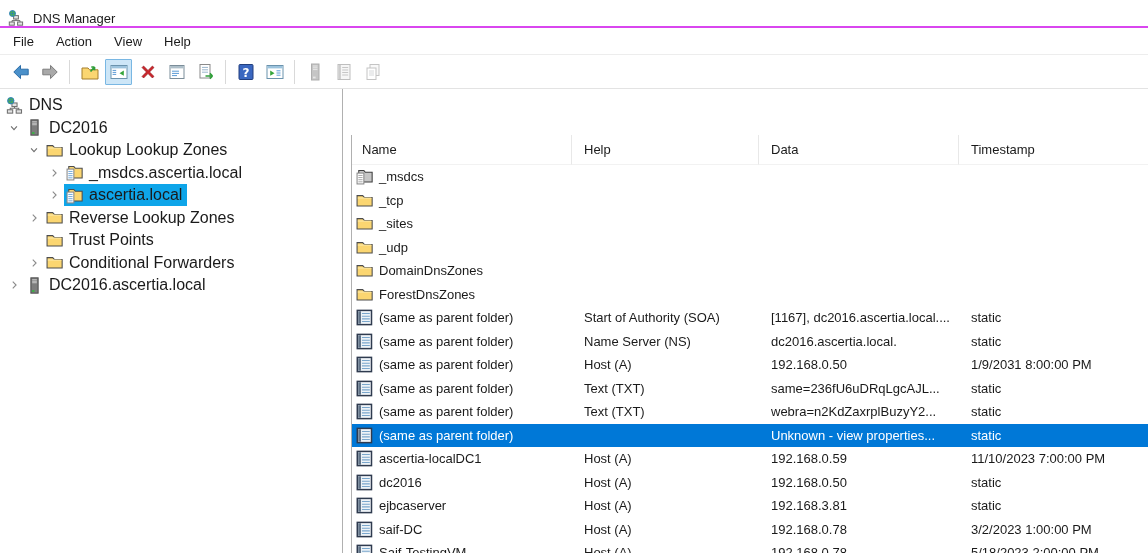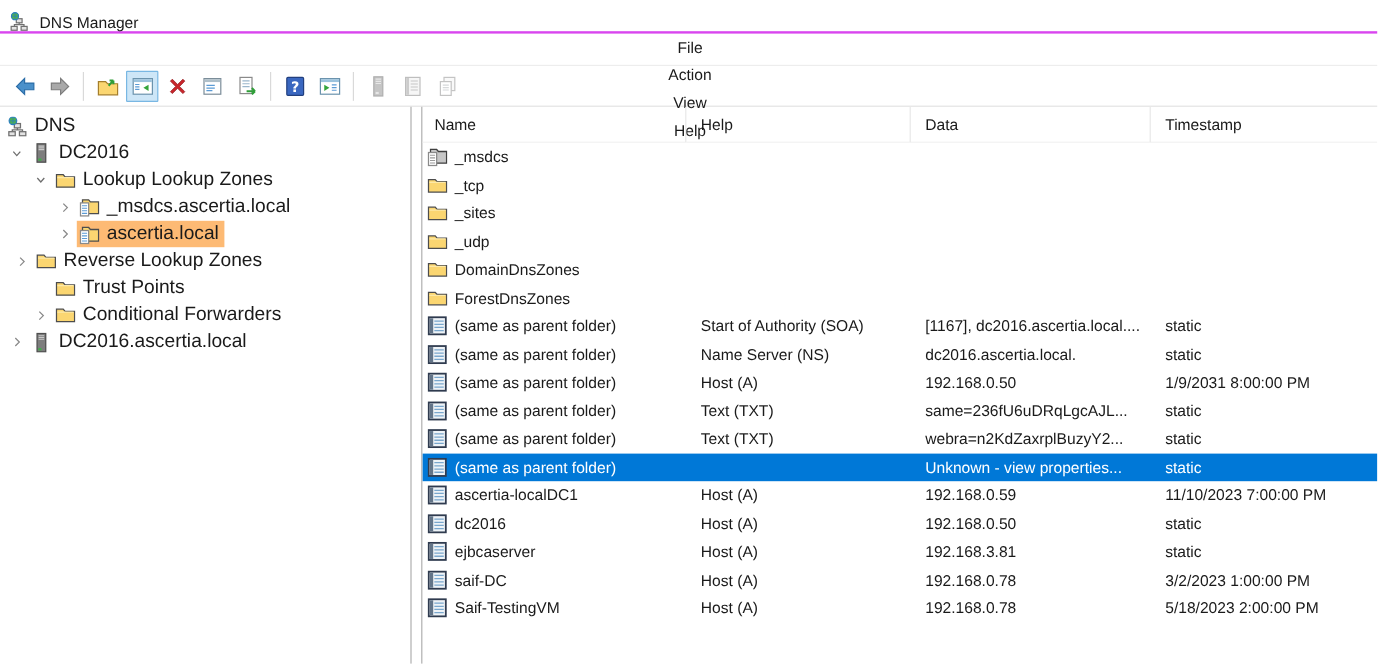"File" .menubar { flex-direction: column -> none }
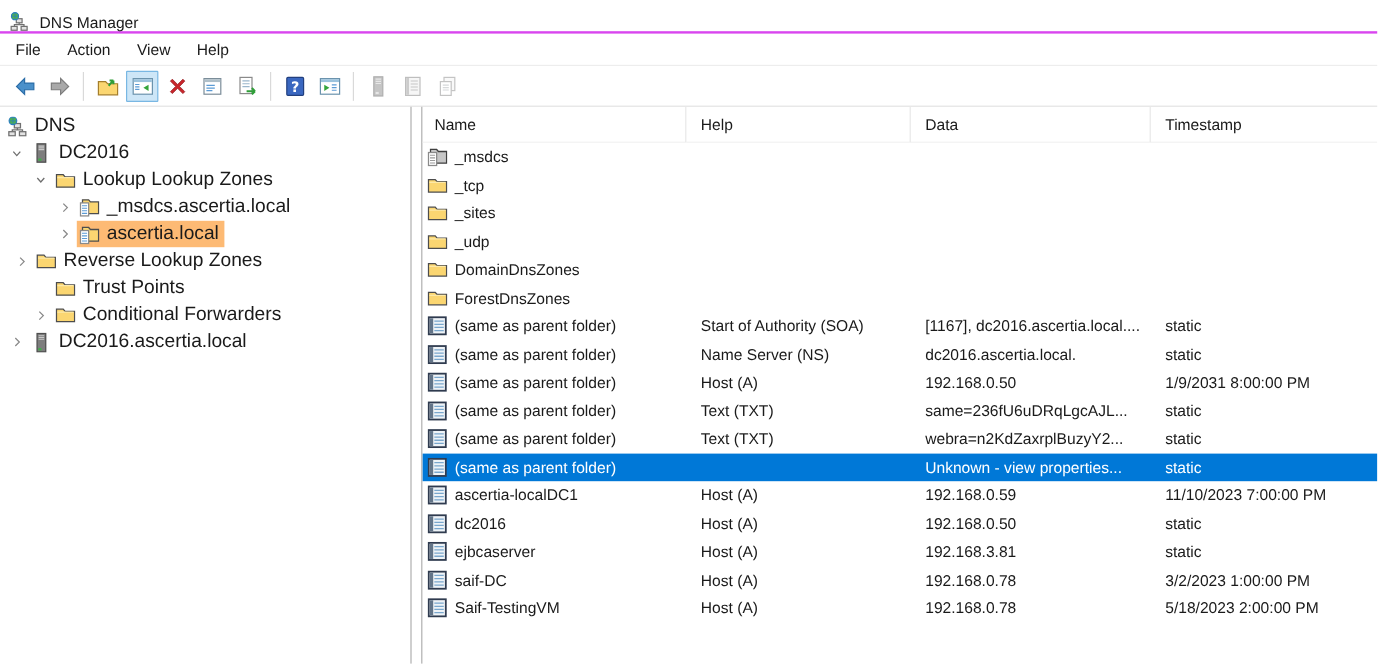"Name" .list-pane { margin-top: none -> 46px }
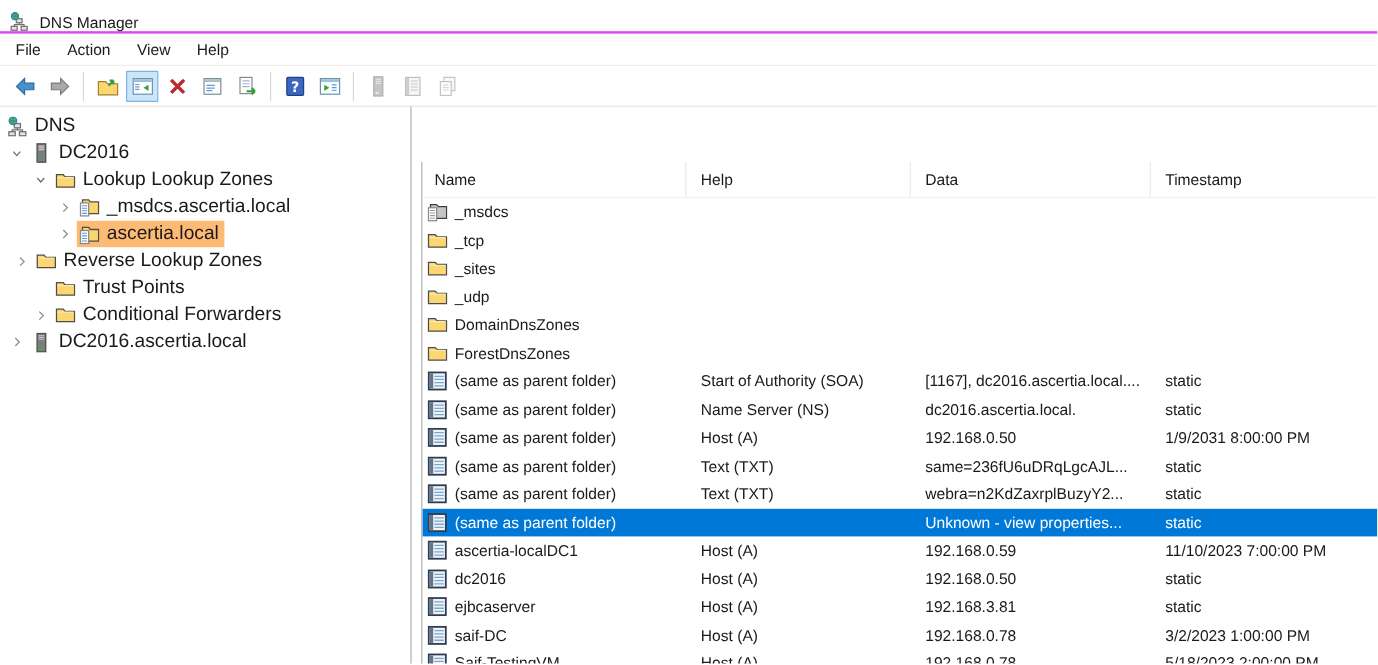"ascertia.local" .tsel.selected { background: #fdba74 -> #0ea5e9 }
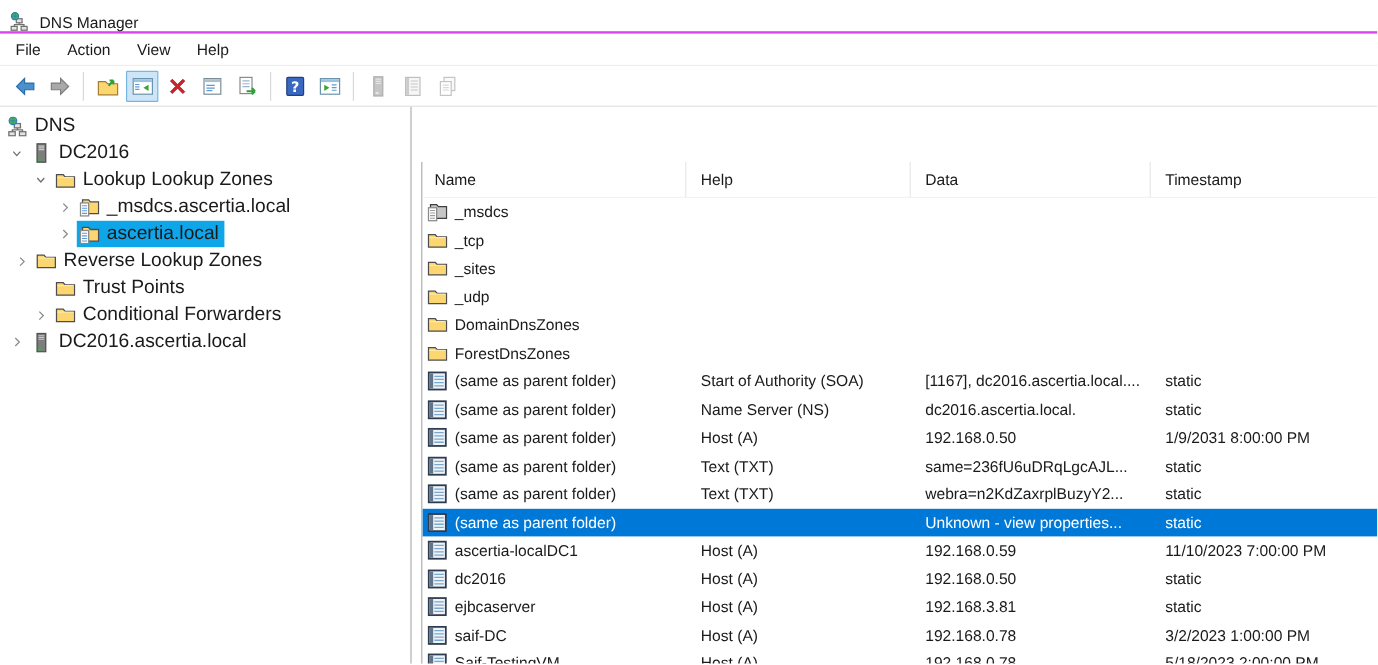"Reverse Lookup Zones" div.tree-row { padding-left: 8px -> 24px }
